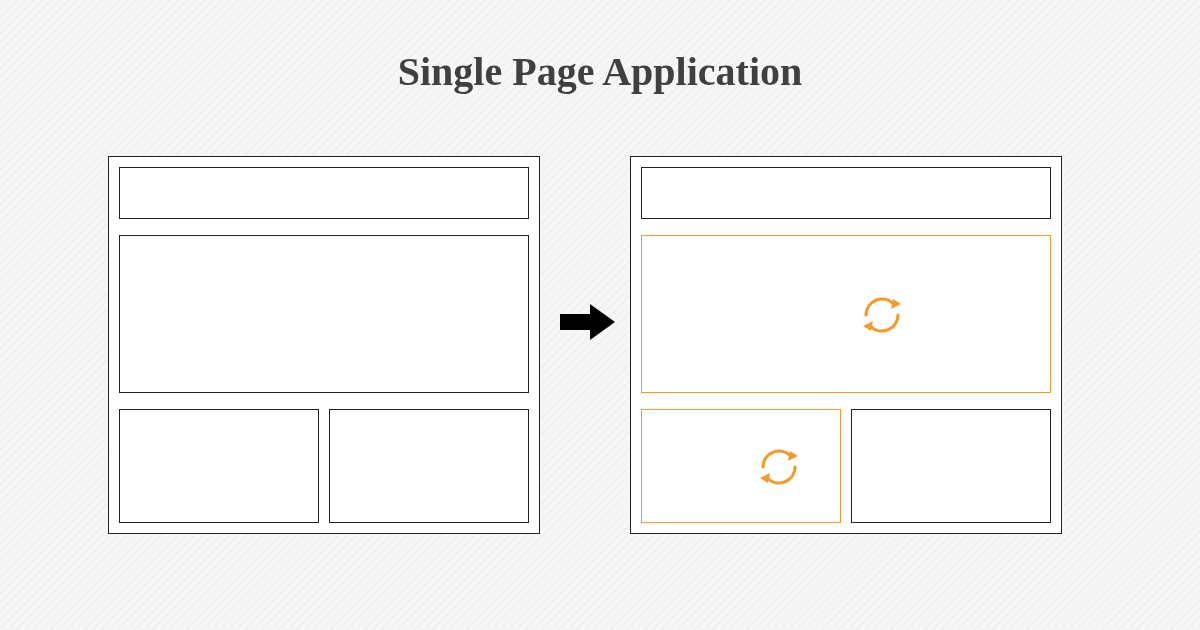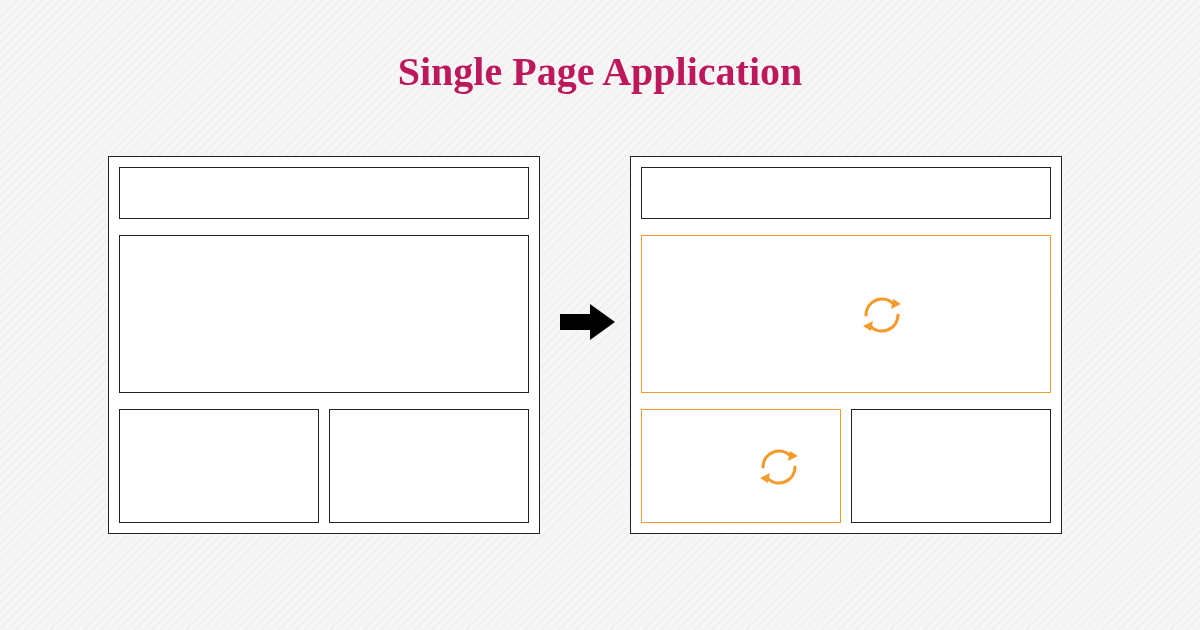"Single Page Application" .title { color: #be185d -> #404040 }
